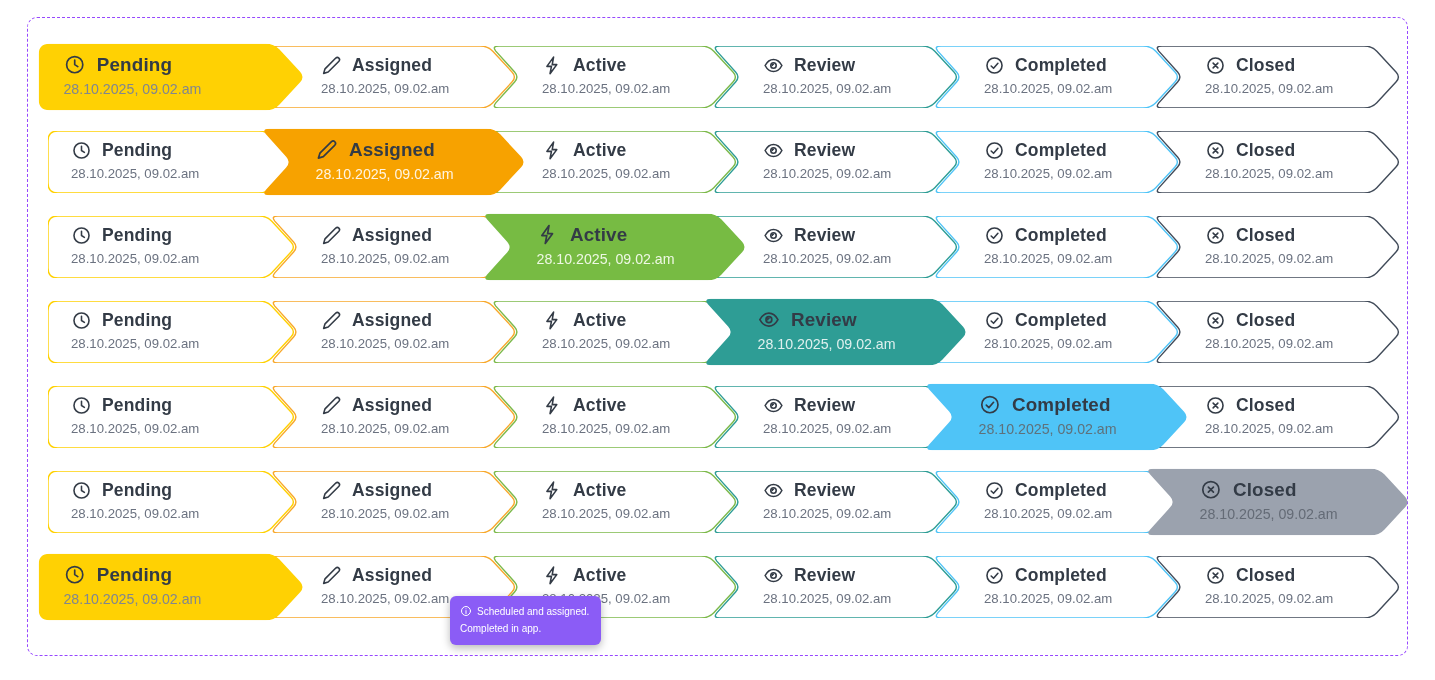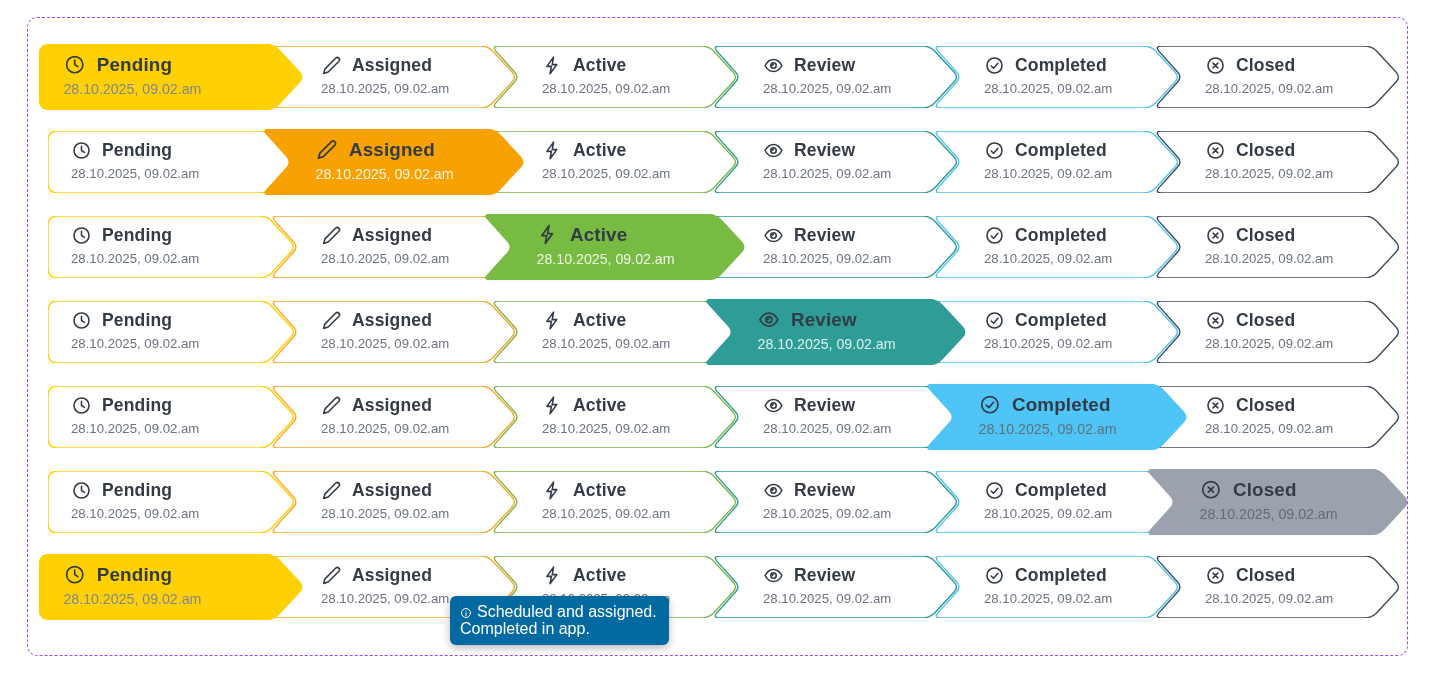"Scheduled and assigned." .tooltip { background: #0369a1 -> #8b5cf6; font-size: 16px -> 10px }
